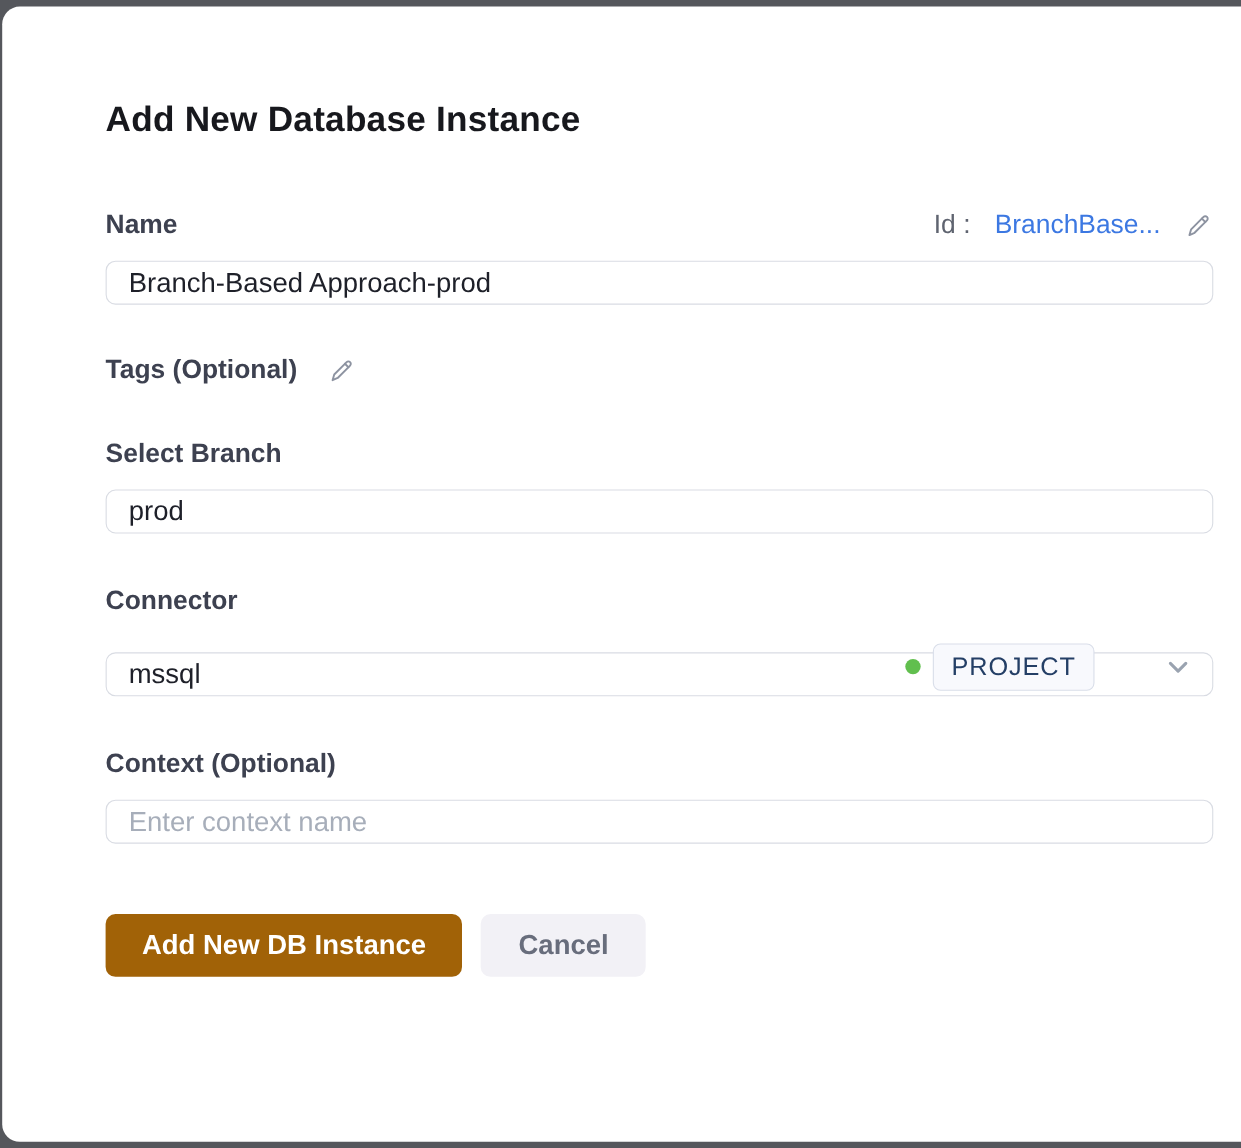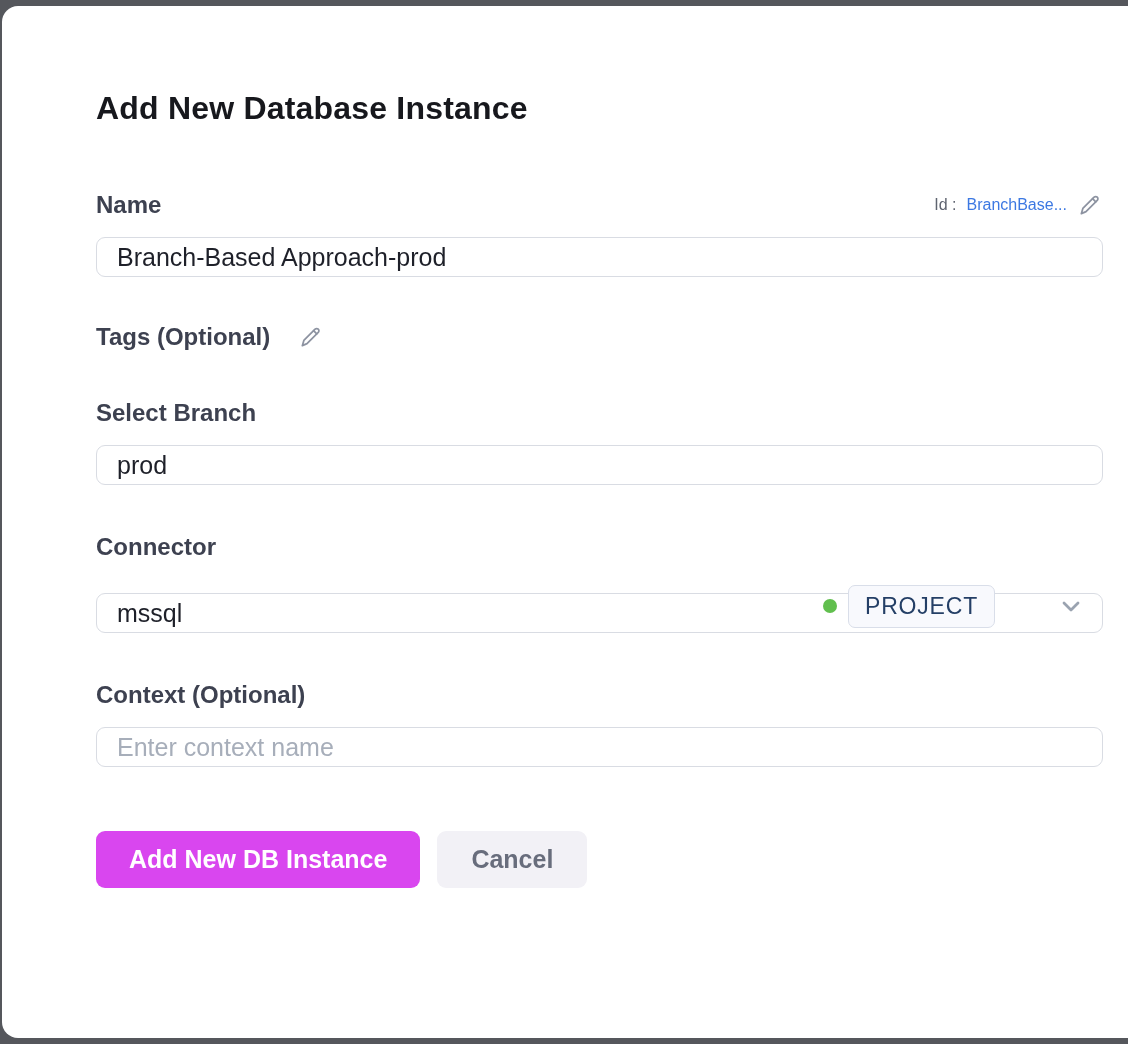"Id :" .id-wrap { font-size: 16px -> 24px; gap: 10px -> 22px }
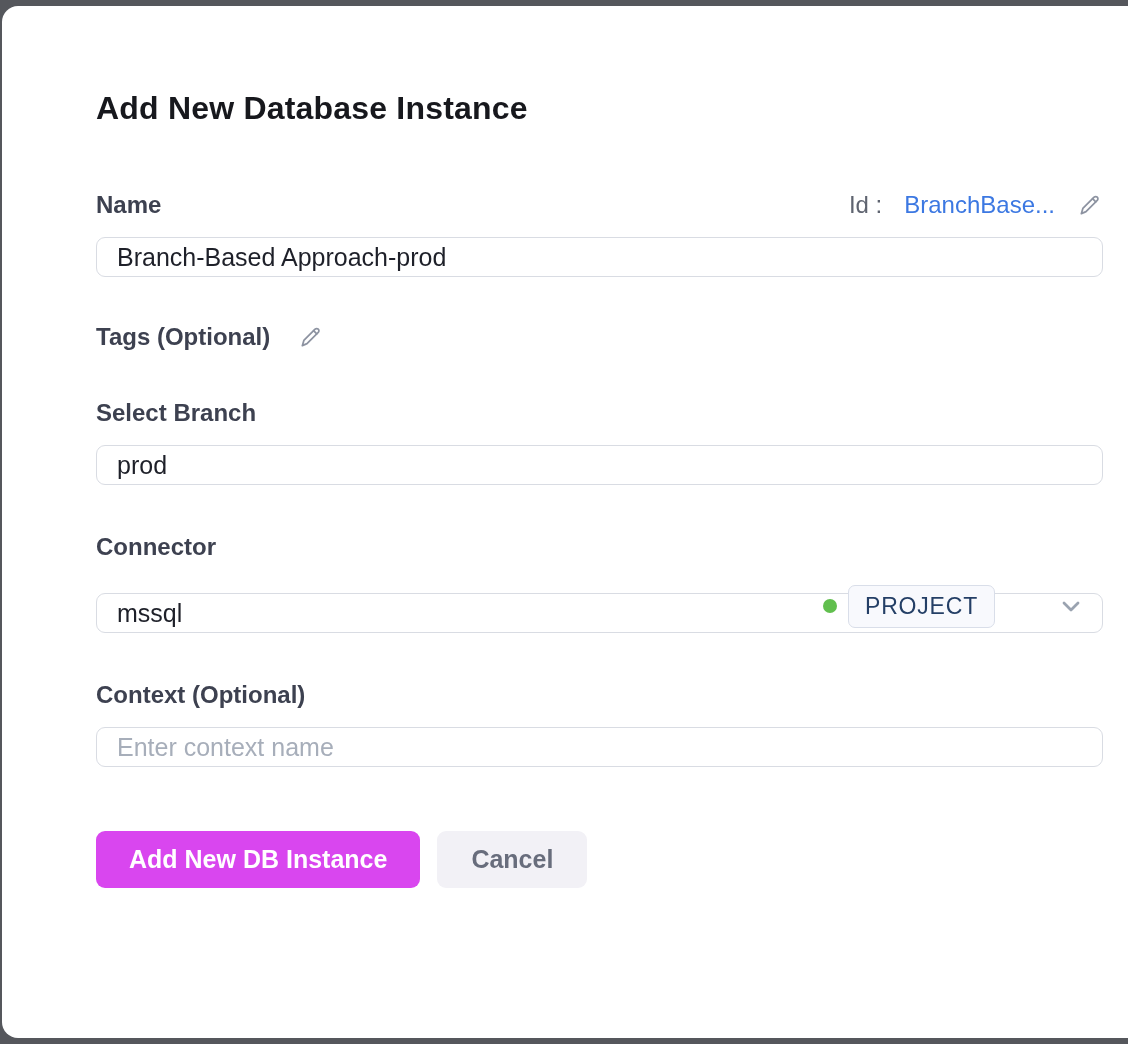"Add New DB Instance" .btn-primary { background: #d946ef -> #a16207 }
